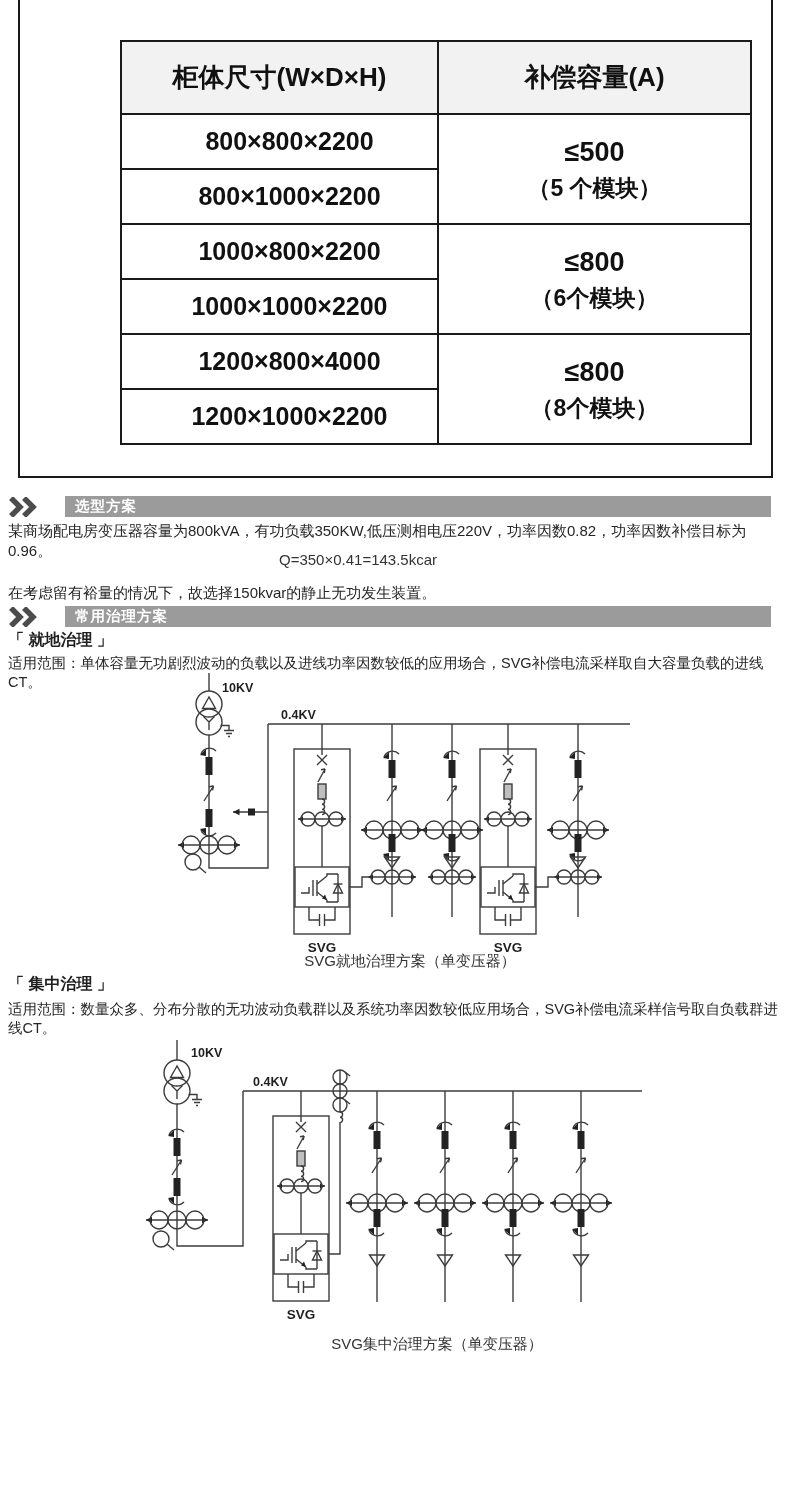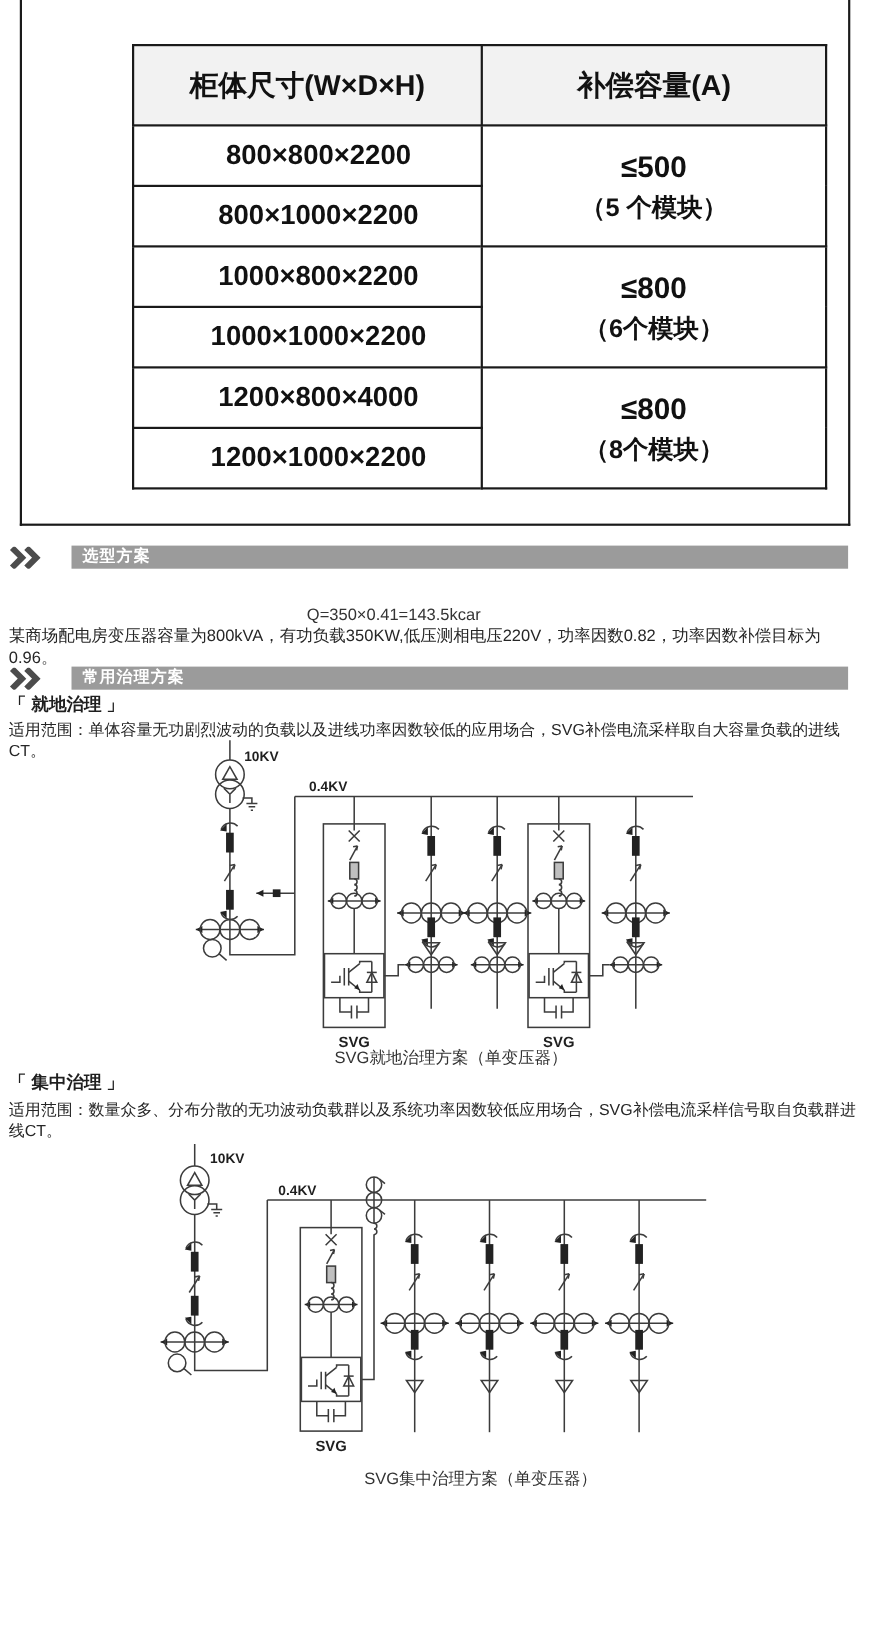"某商场配电房变压器容量为800kVA，有功负载350KW,低压测相电压220V，" .para { margin-top: 48px -> none }
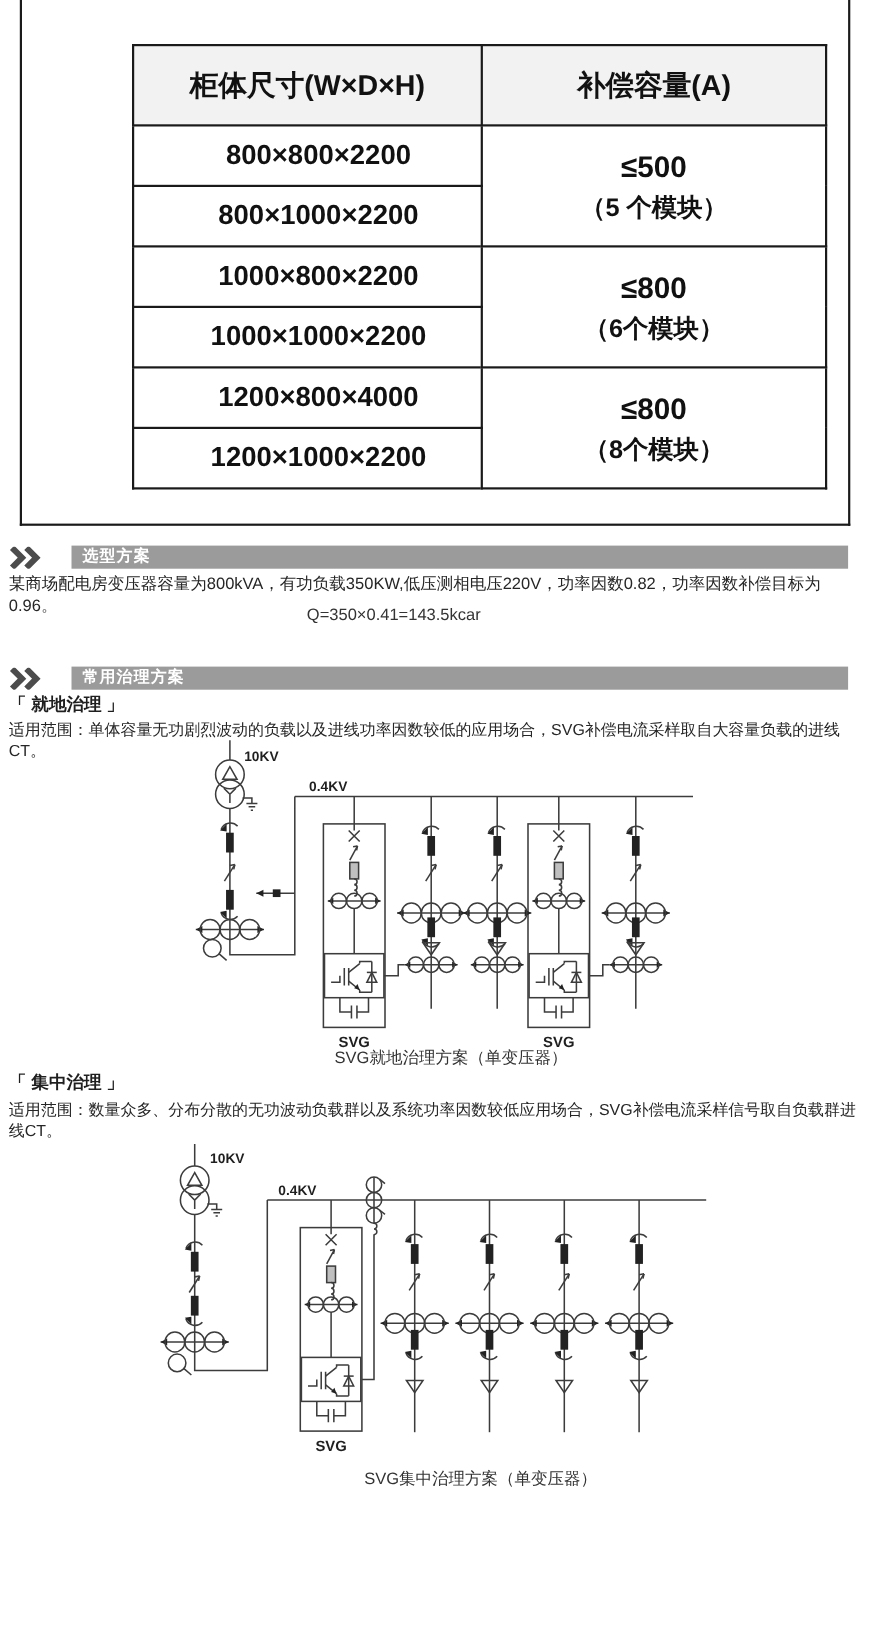"在考虑留有裕量的情况下，故选择150kvar的静止无功发生装置。" div.para { html: none -> <div>在考虑留有裕量的情况下，故选择150kvar的静止无功发生装置。</div> }
